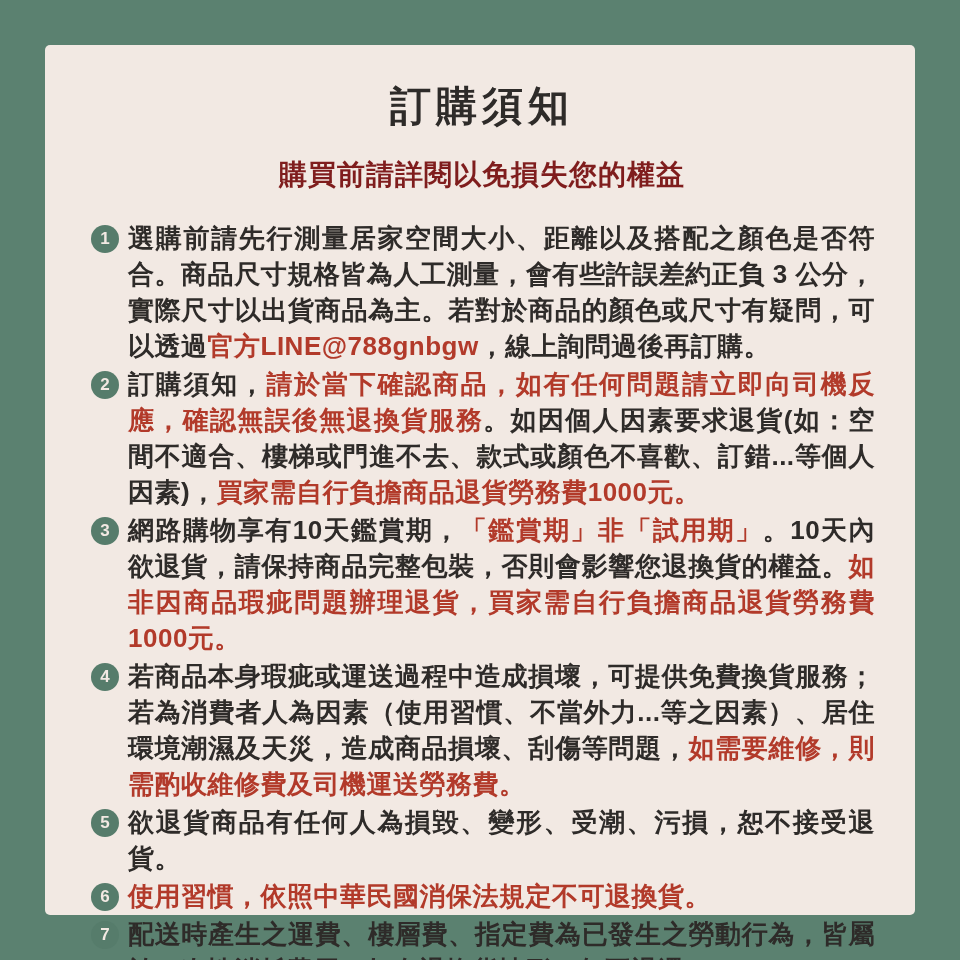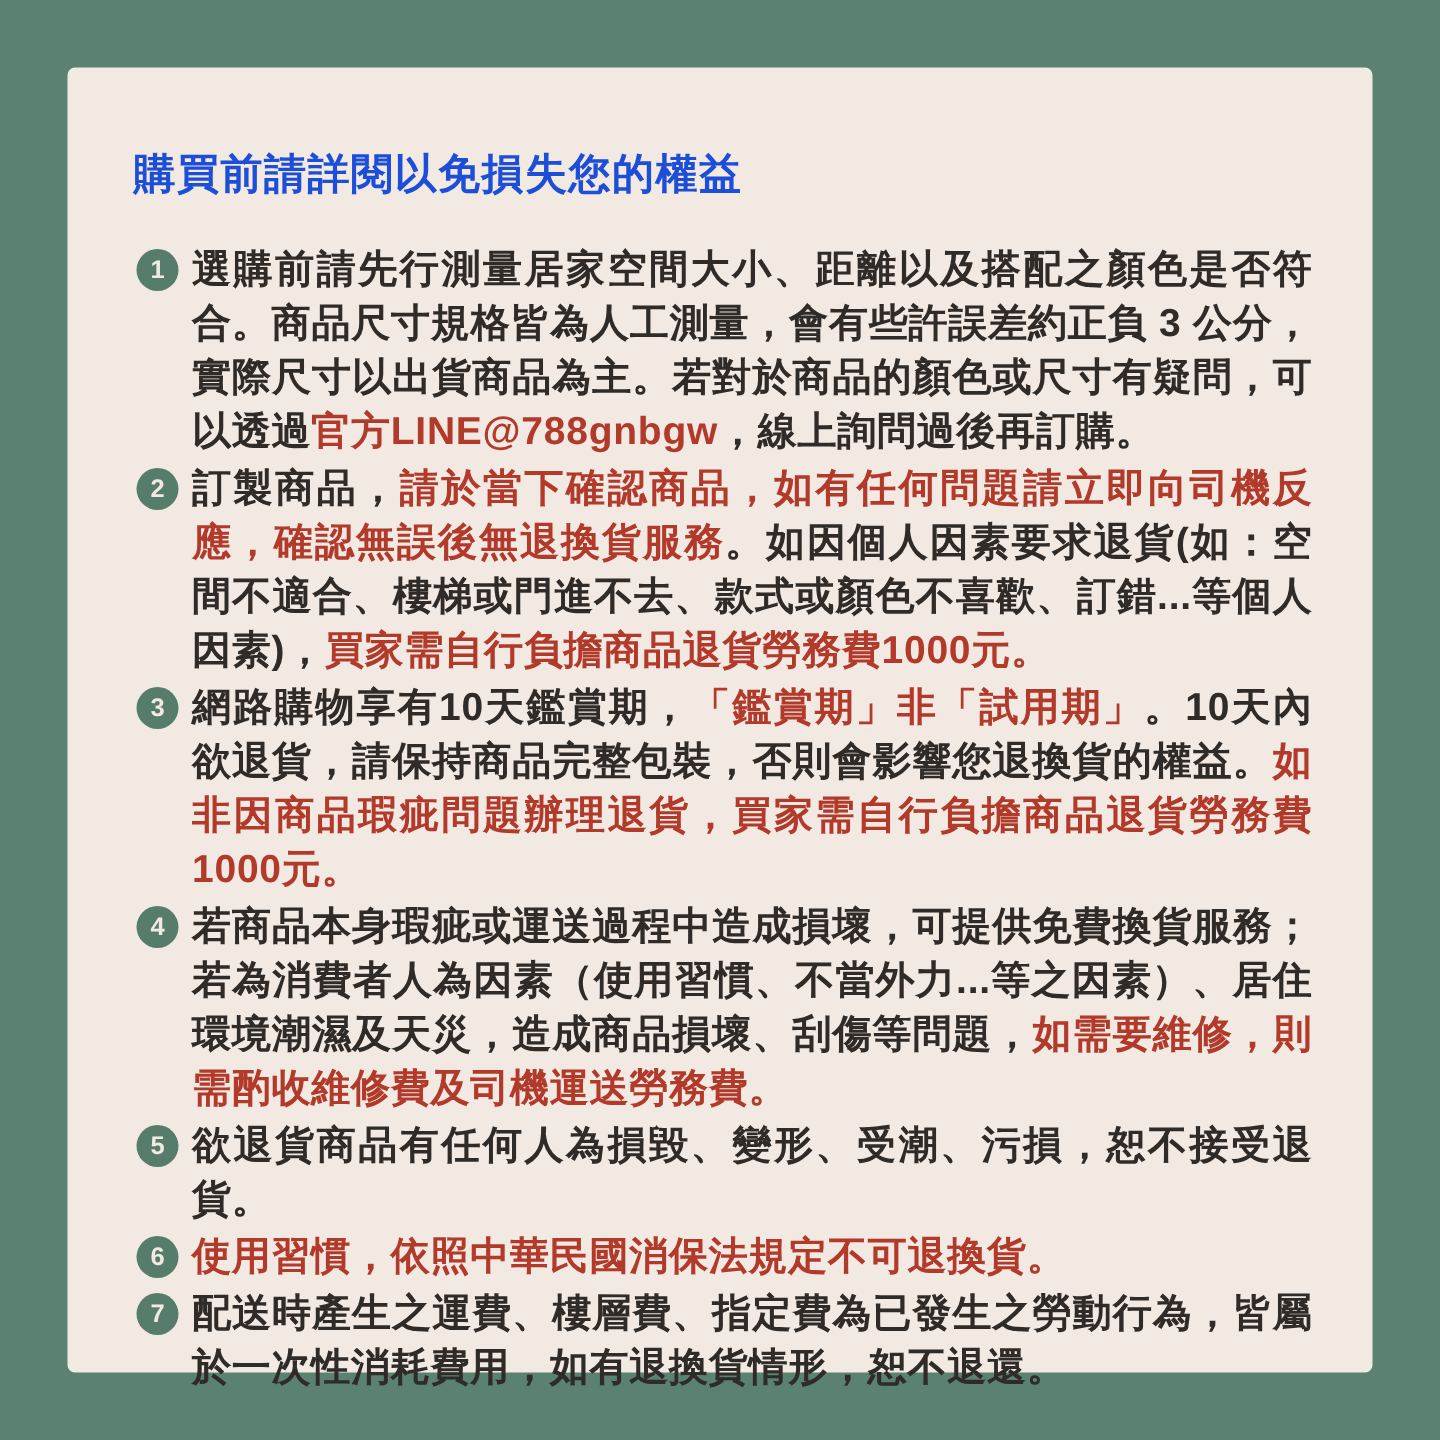"訂購須知" h1.title { html: none -> <h1>訂購須知</h1> }
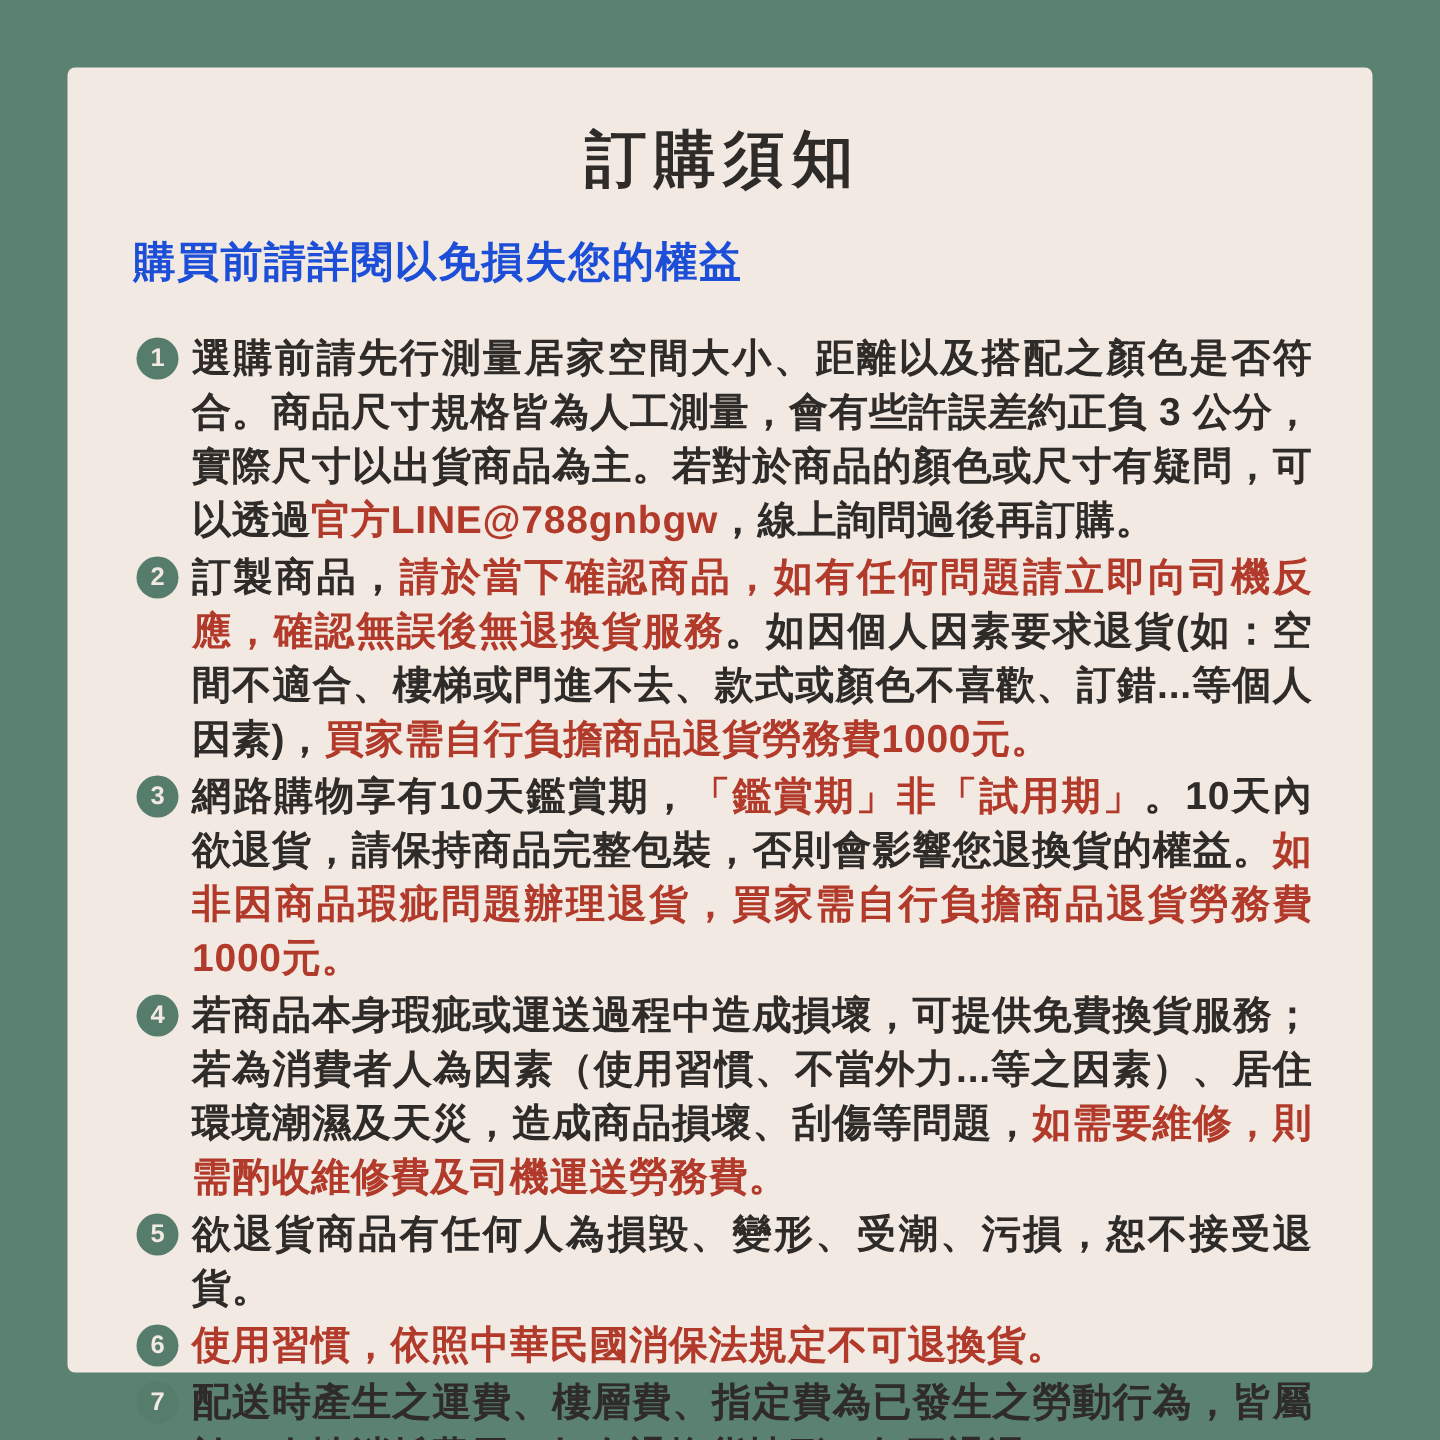"購買前請詳閱以免損失您的權益" .subtitle { color: #1d4ed8 -> #7f1d1d; text-align: none -> center }
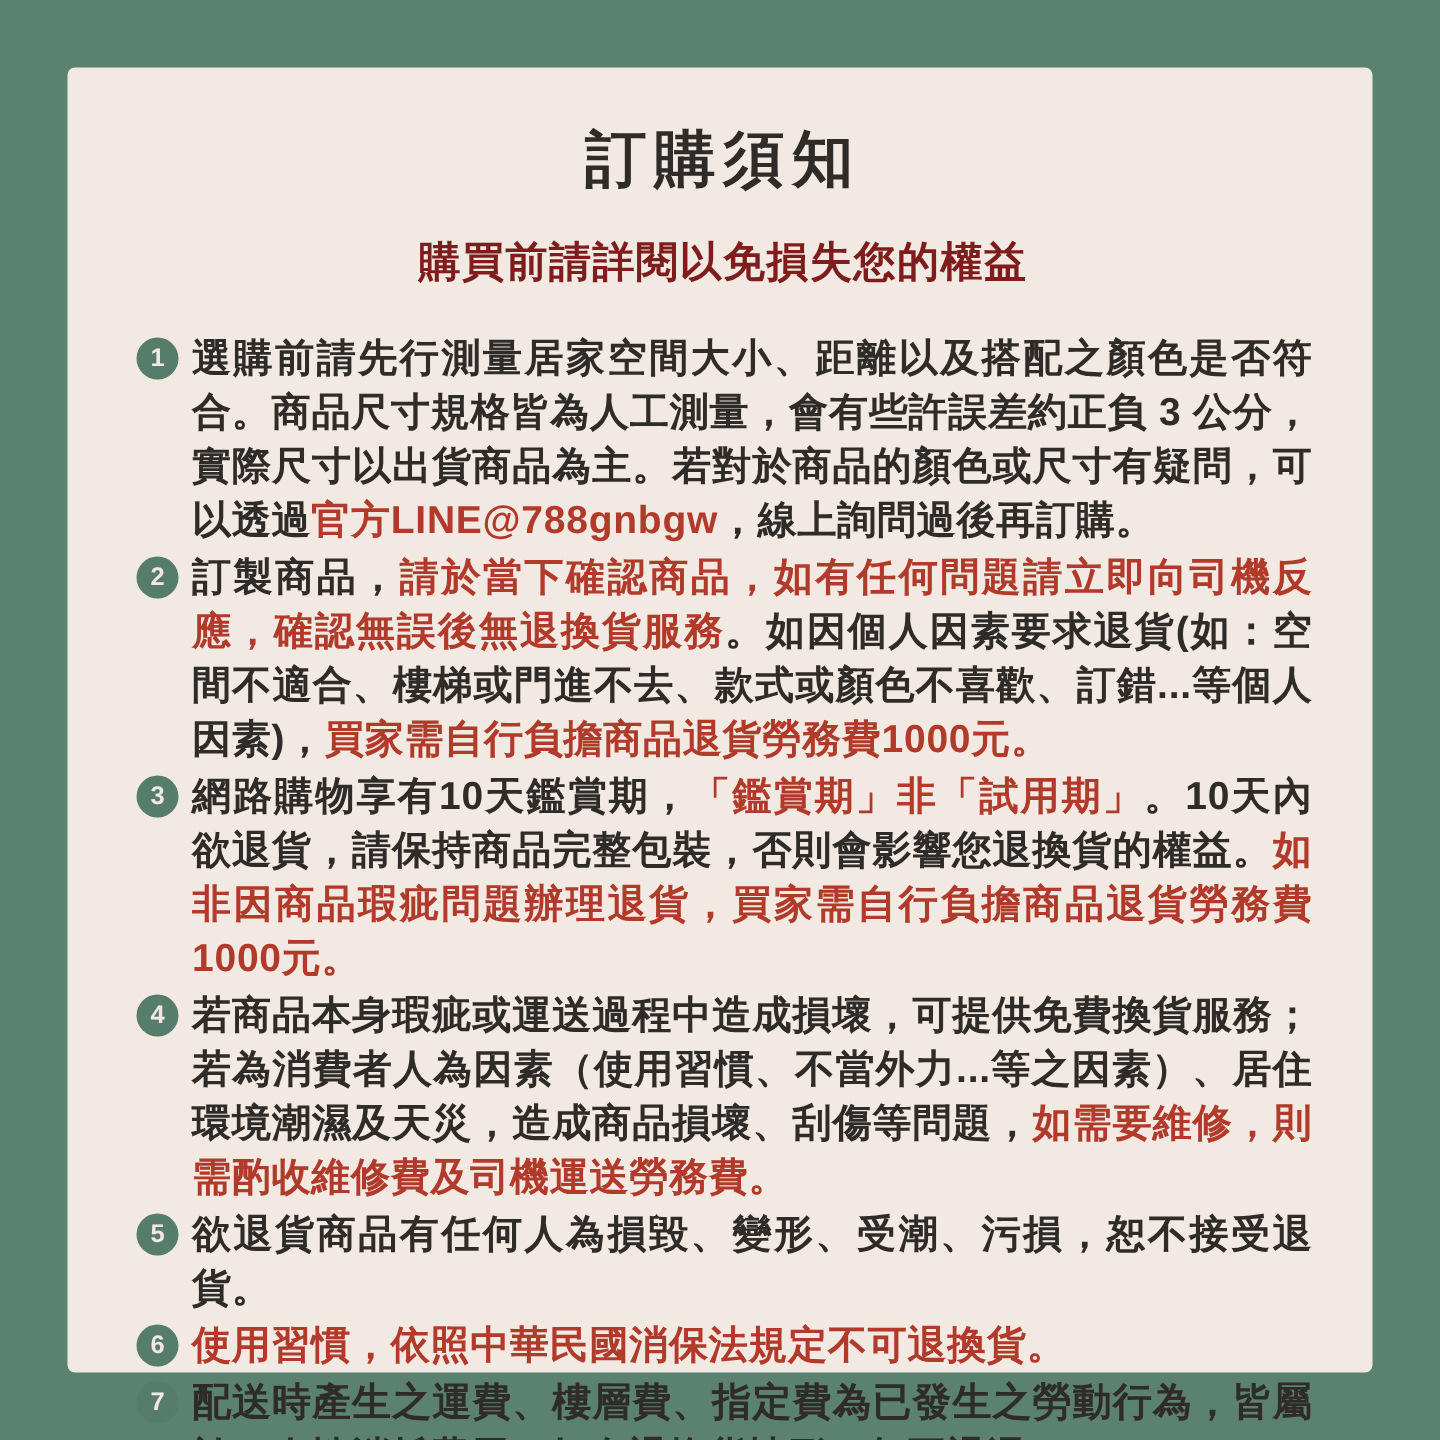"訂製商品，" span.black { text: 製商品 -> 購須知 }
